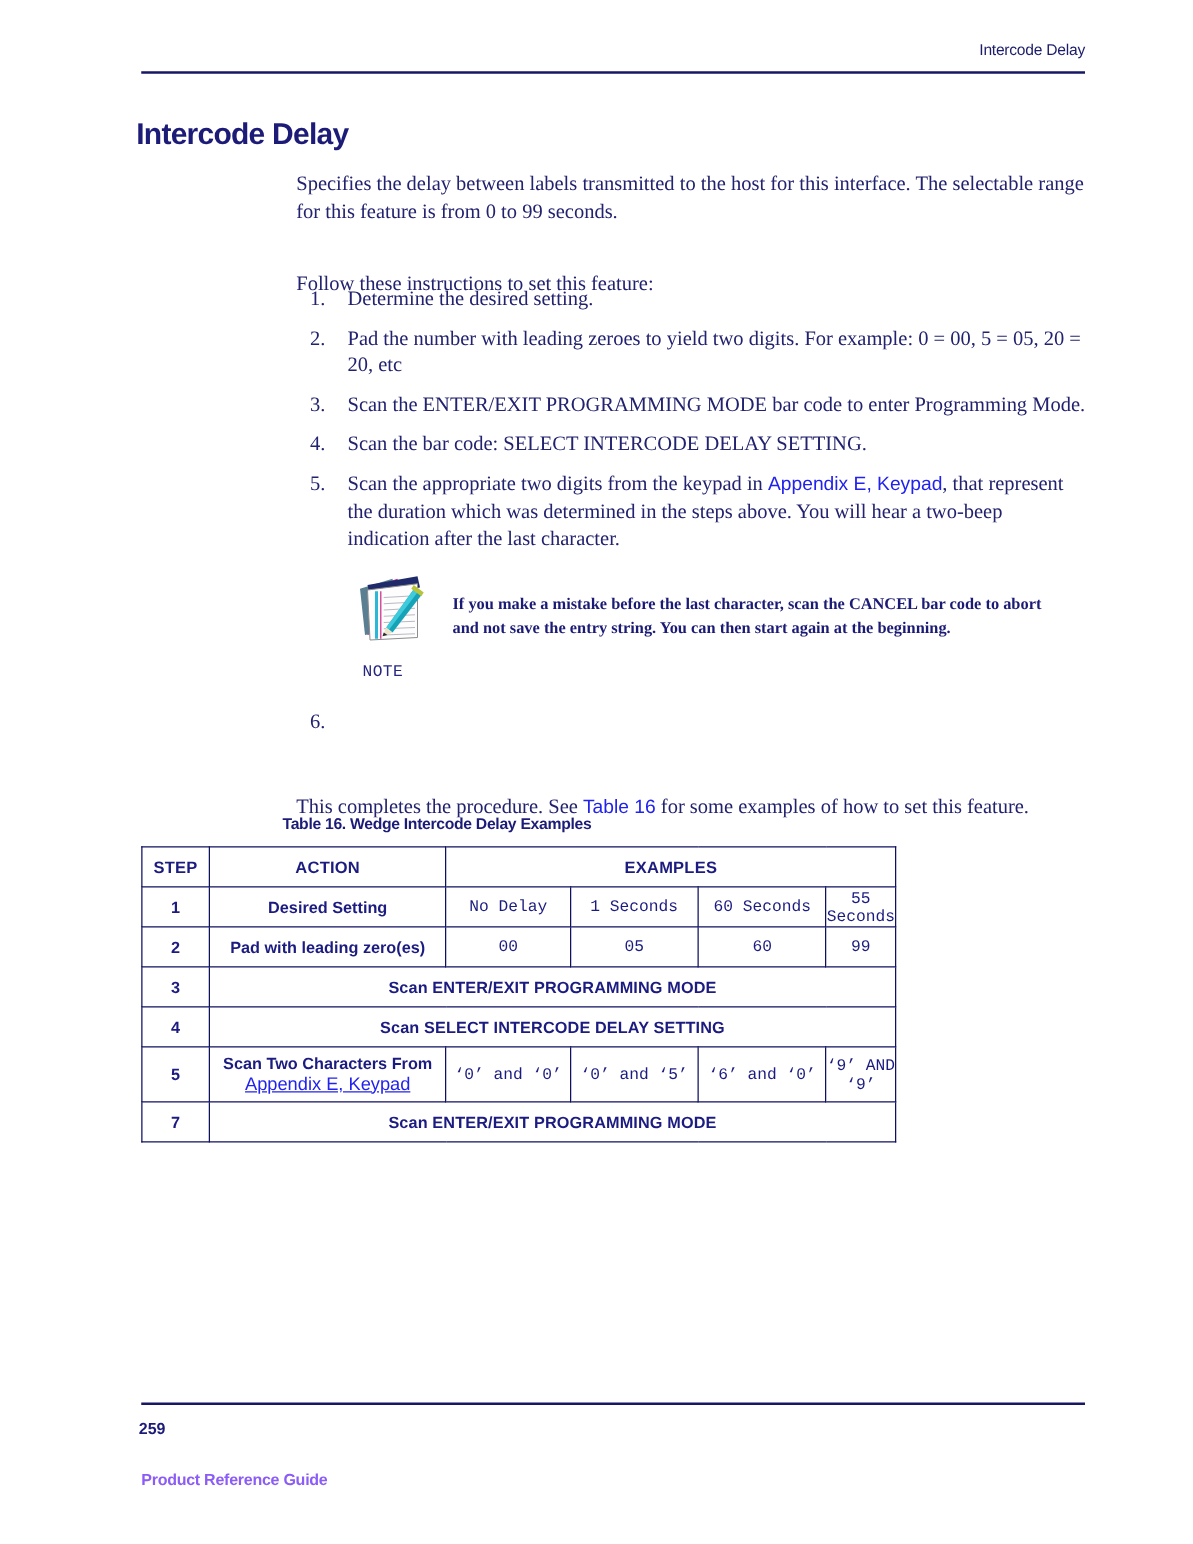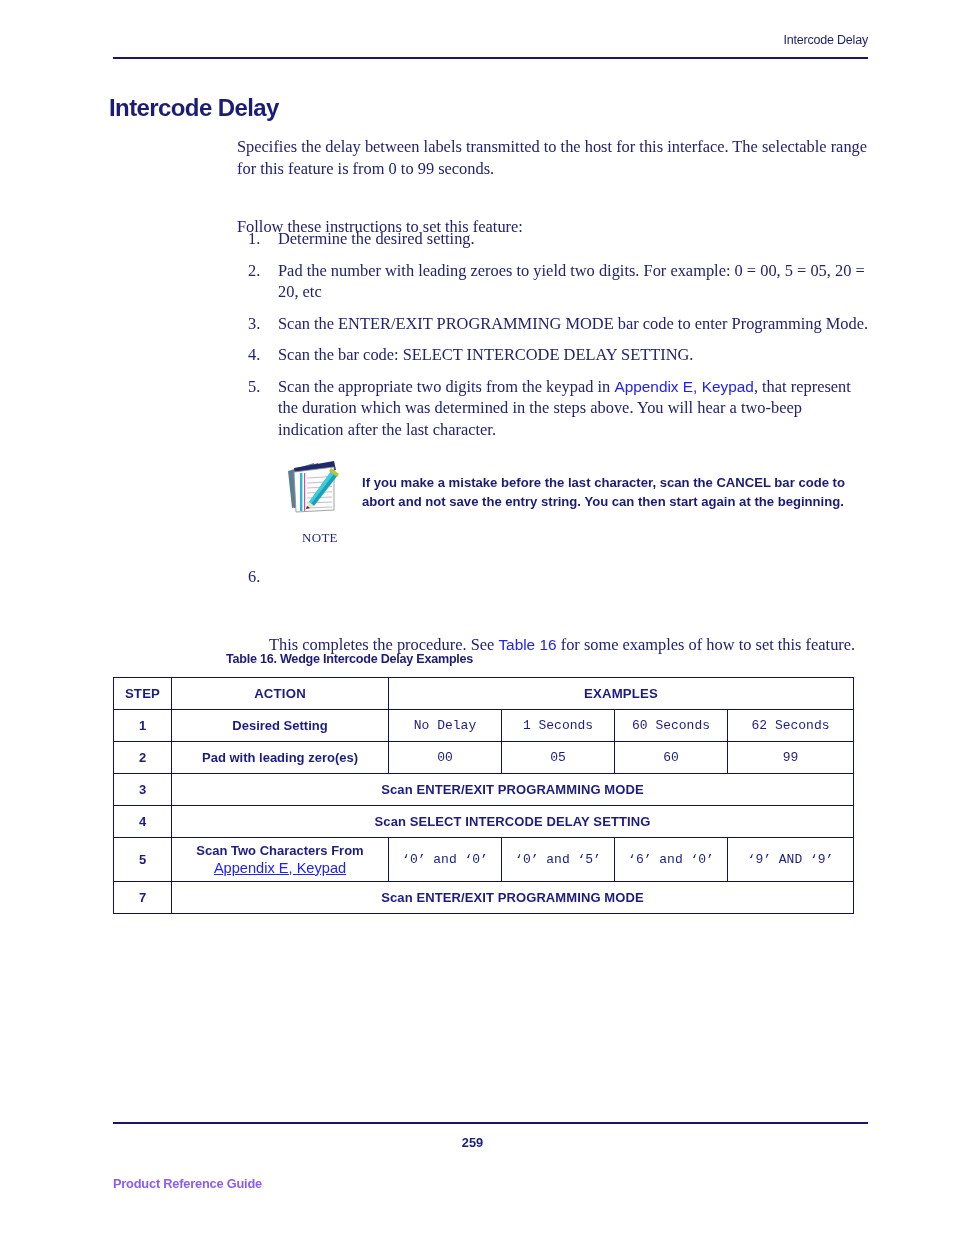"If you make a mistake" .note-text { font-family: Liberation Sans, sans-serif -> Liberation Serif, serif }
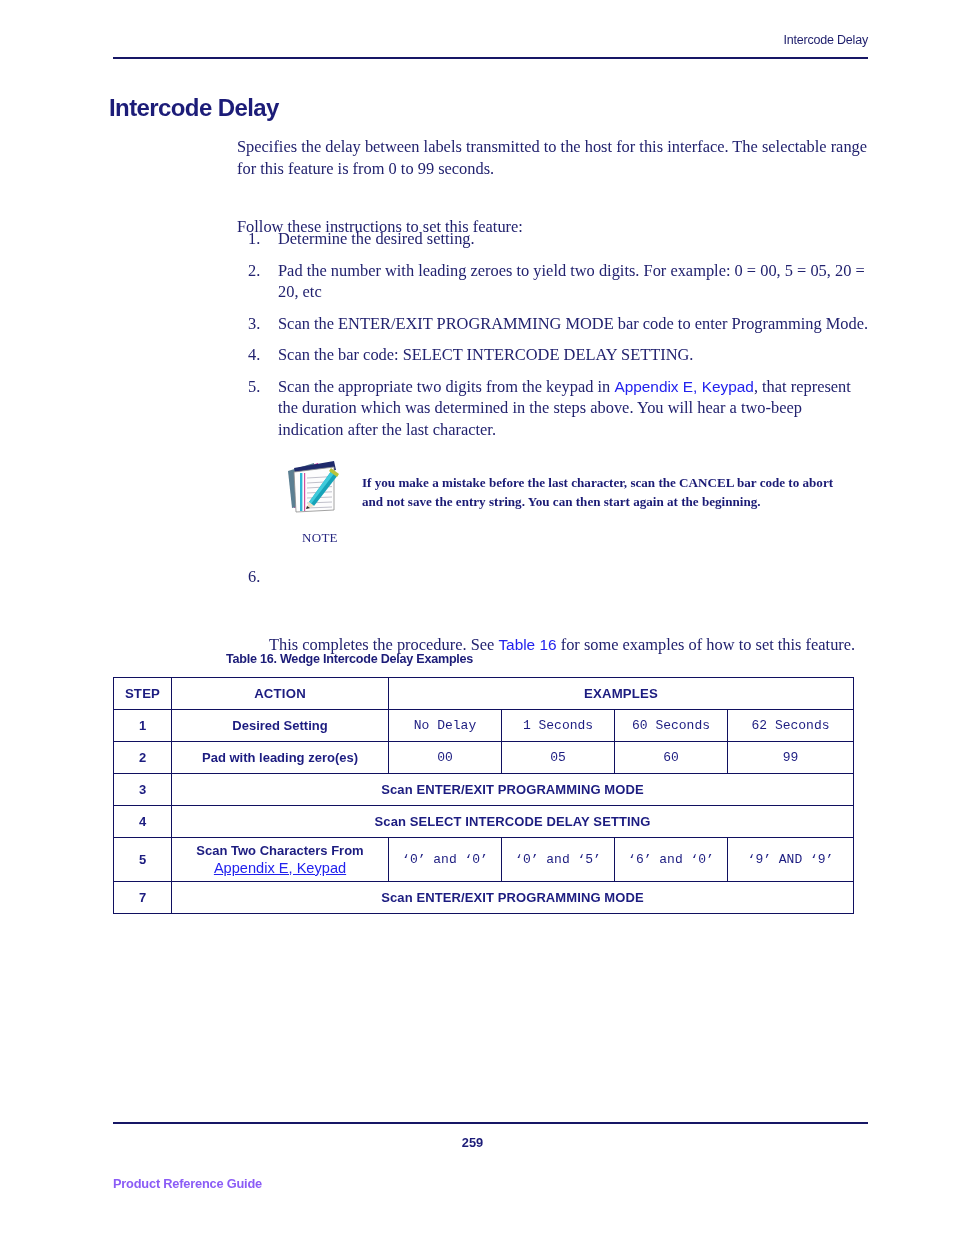"NOTE" .note-label { font-family: Liberation Serif, serif -> Liberation Mono, monospace; left: 18px -> 6px }
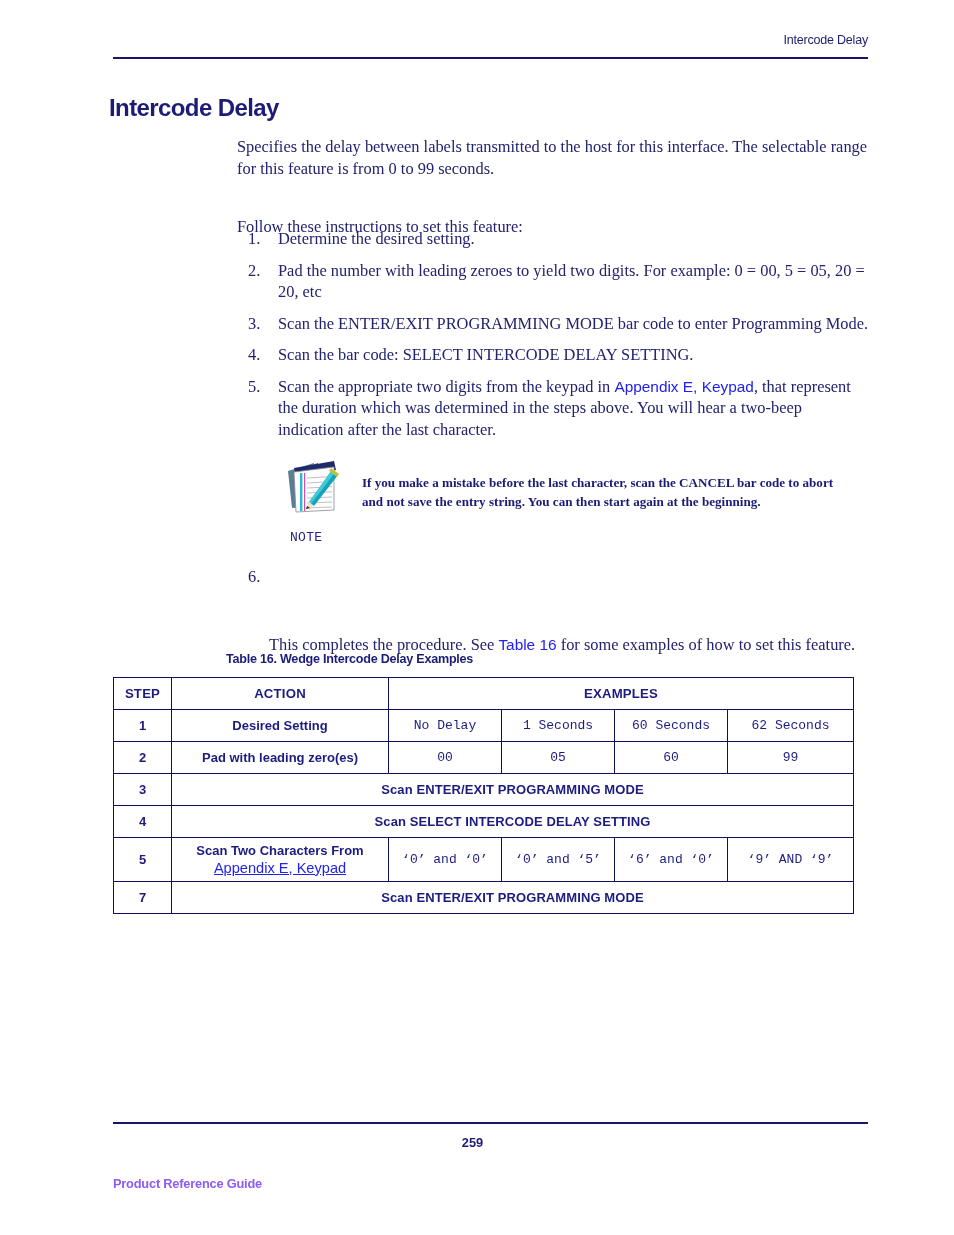"This completes the procedure. See" .closing { margin-left: 32px -> none }
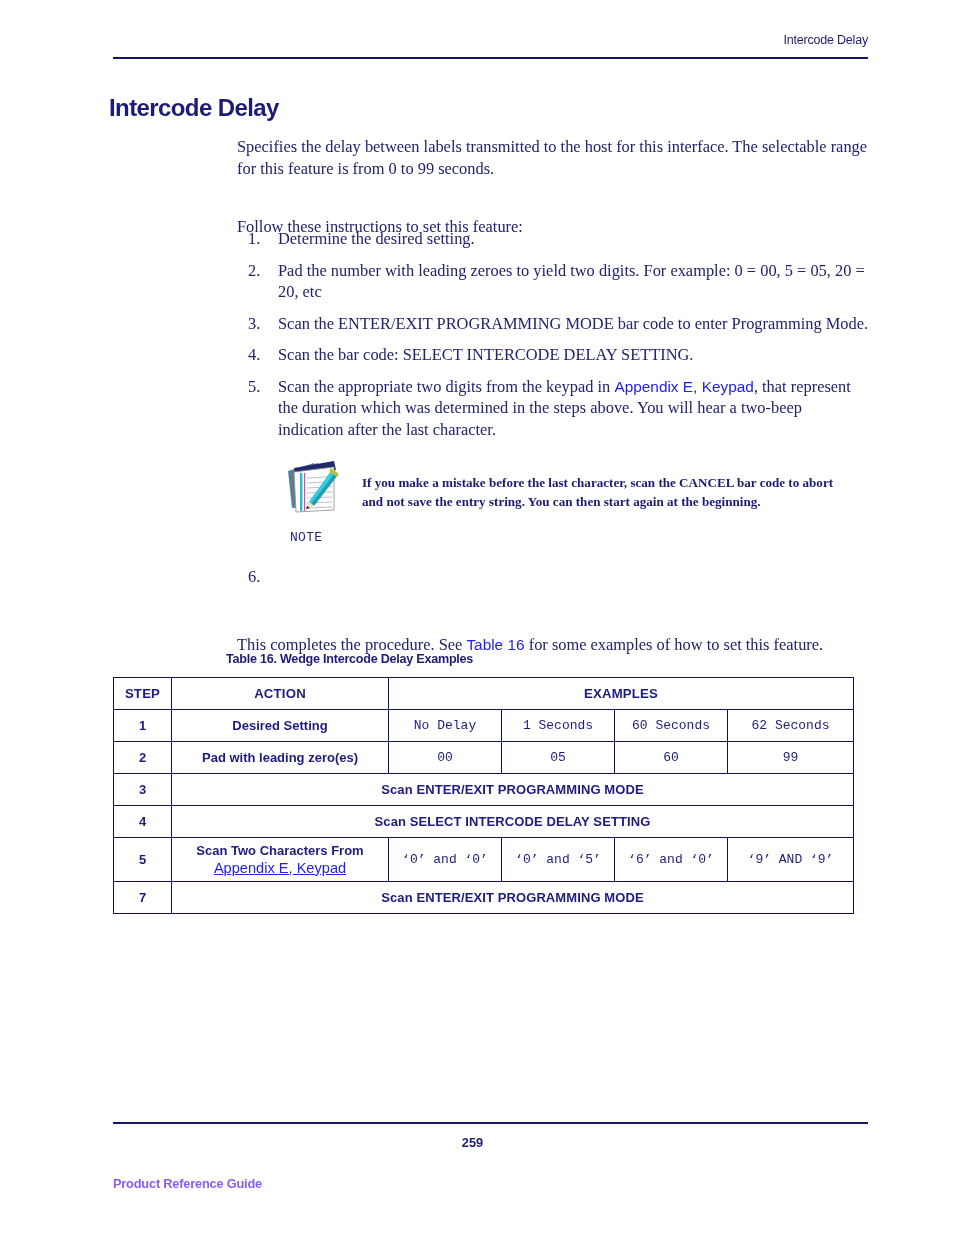"STEP" table.ex { width: 741px -> 604px }
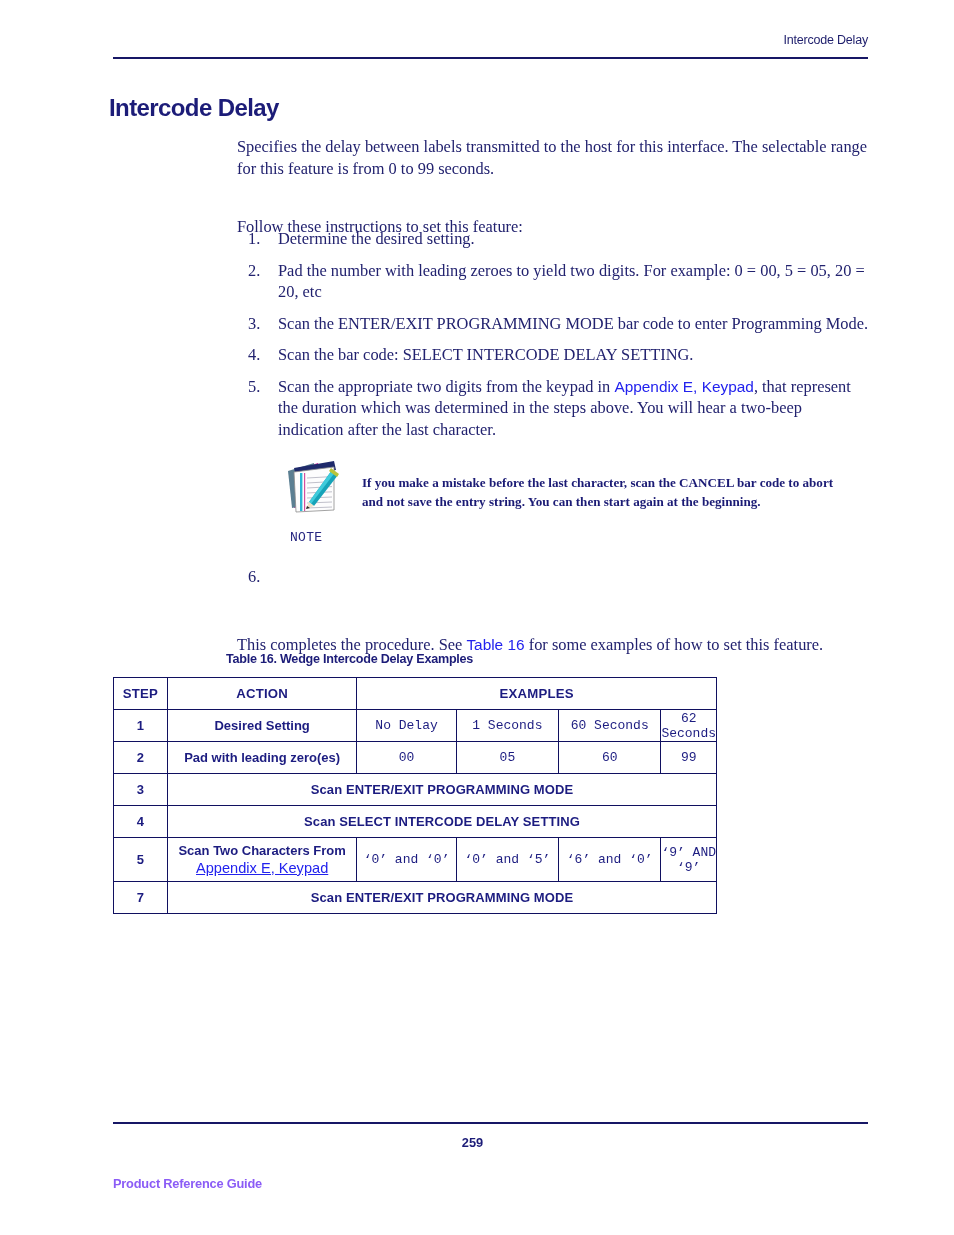"62 Seconds" td.val { text: 62 -> 55 }
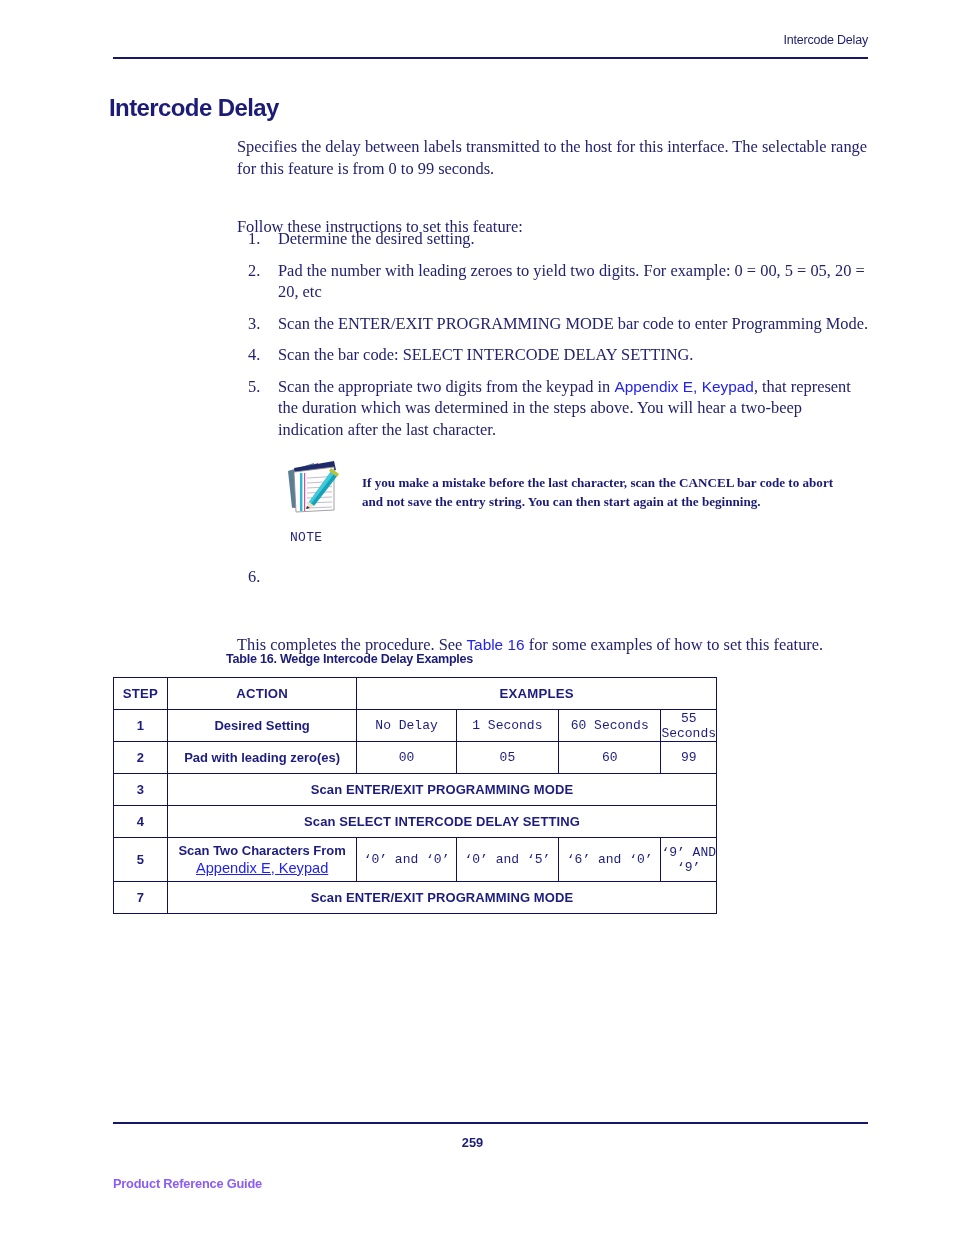"259" .foot-right { left: 95px -> 111px; text-align: center -> left }
